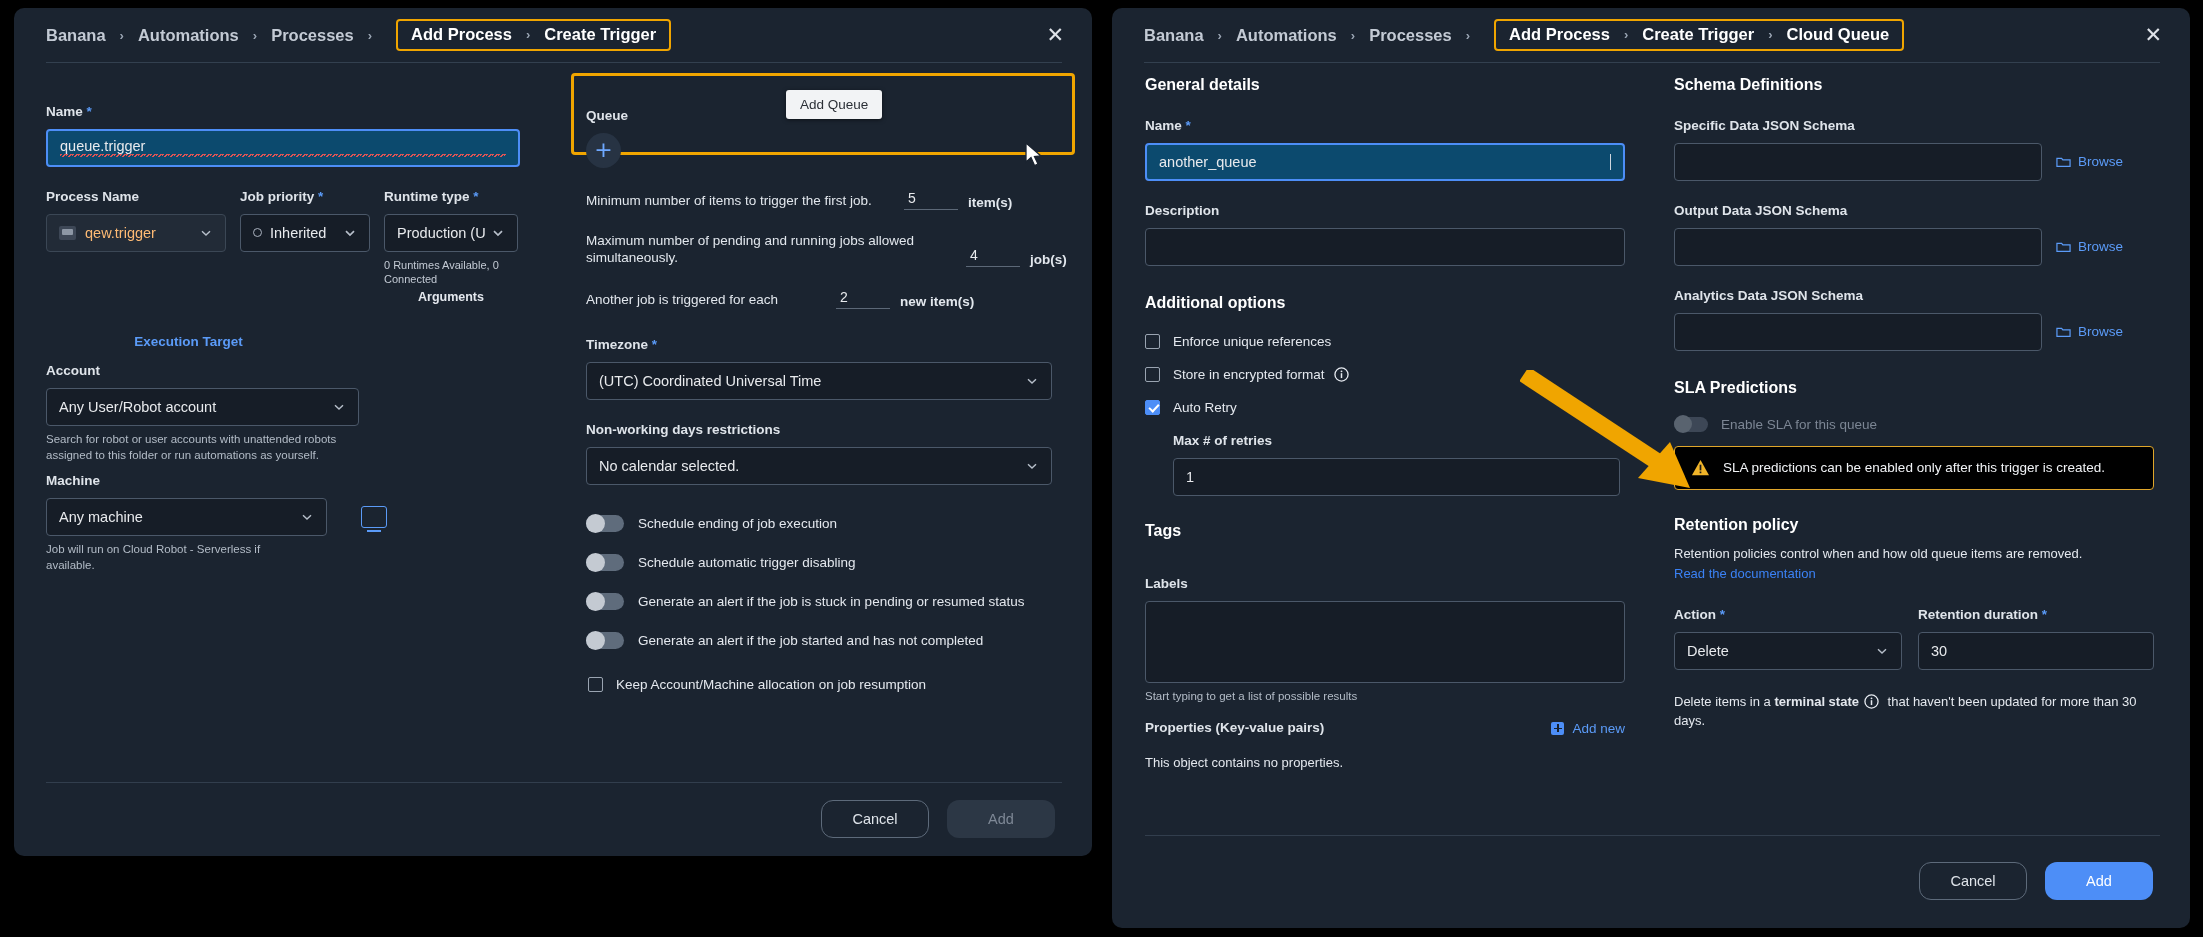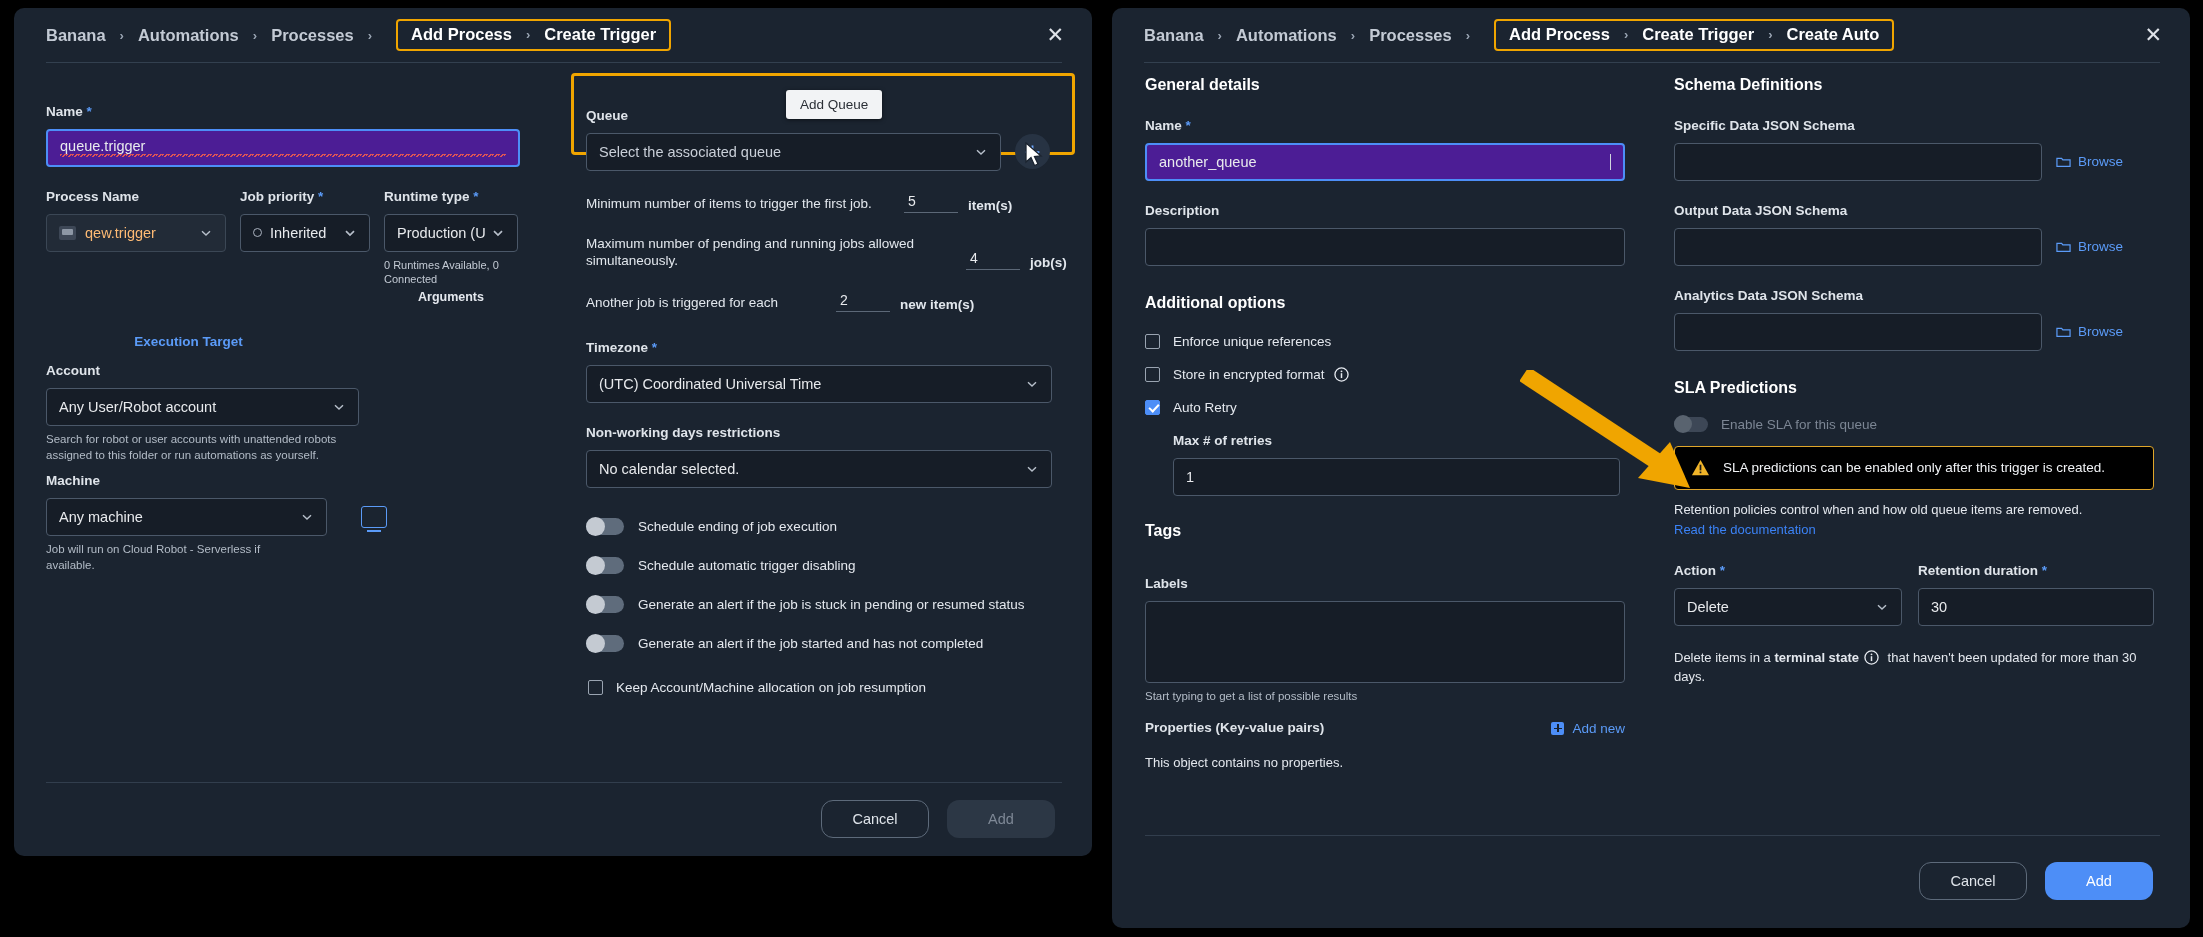"Create Auto" span.crumb { text: Create Auto -> Cloud Queue }
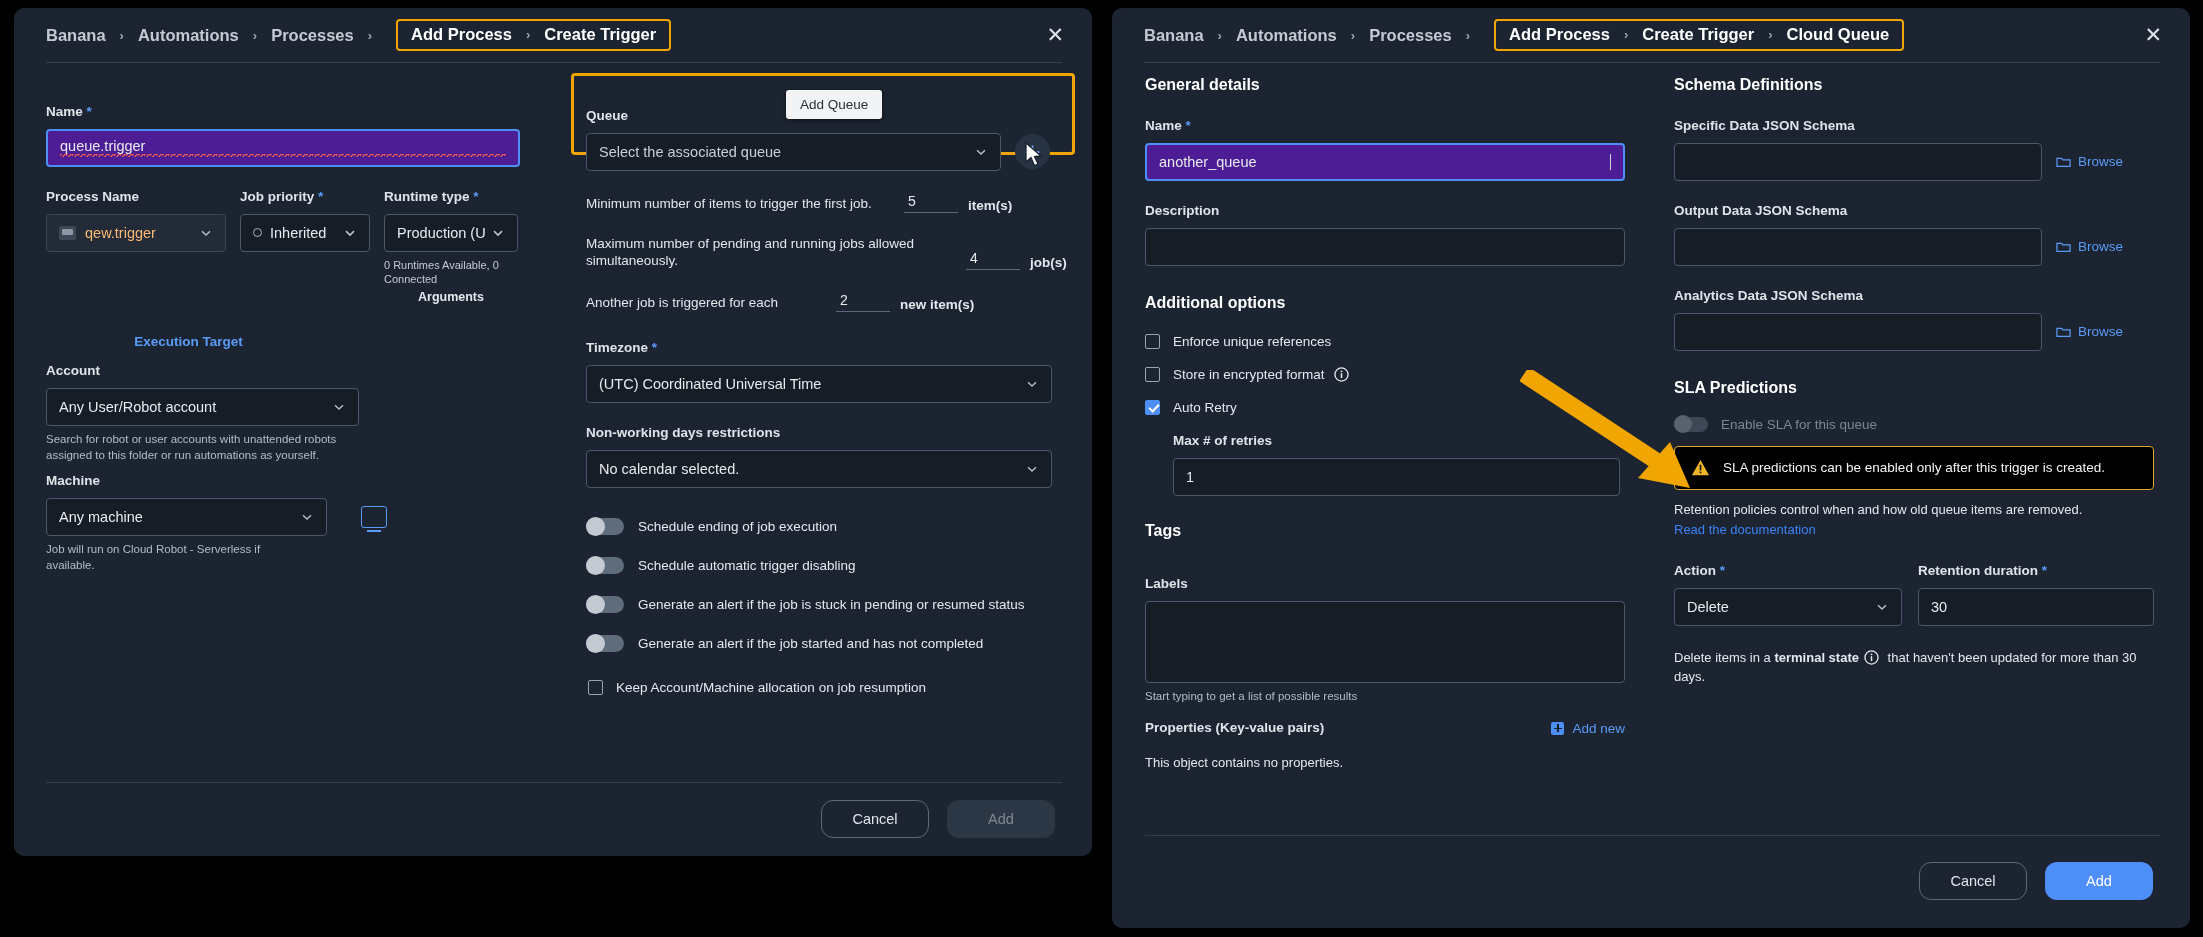"queue.trigger" .field.focused { background: #4c1d95 -> #0c4a6e }
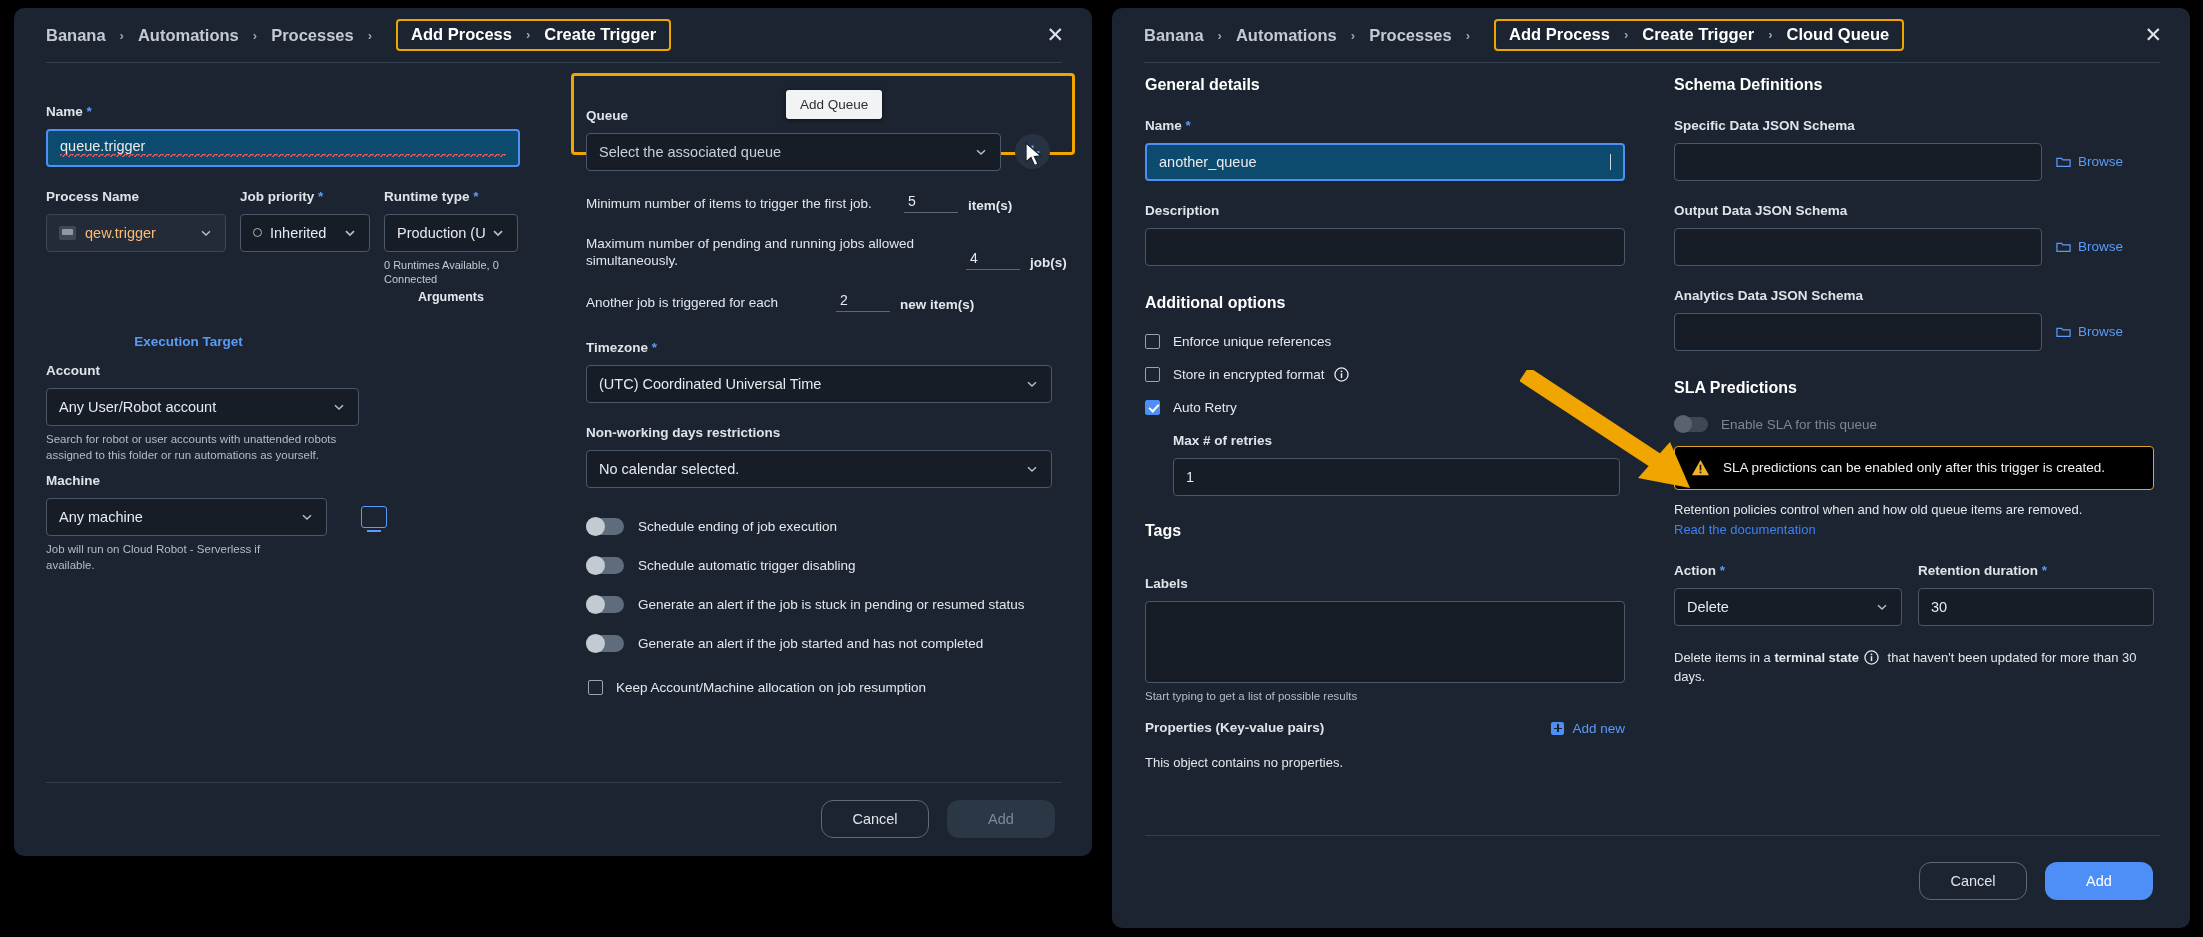"Select the associated queue" div.field { html: <div> <span>Select the associated queue</span> <span> <svg> <path></path> </svg> </span> </div> -> none }
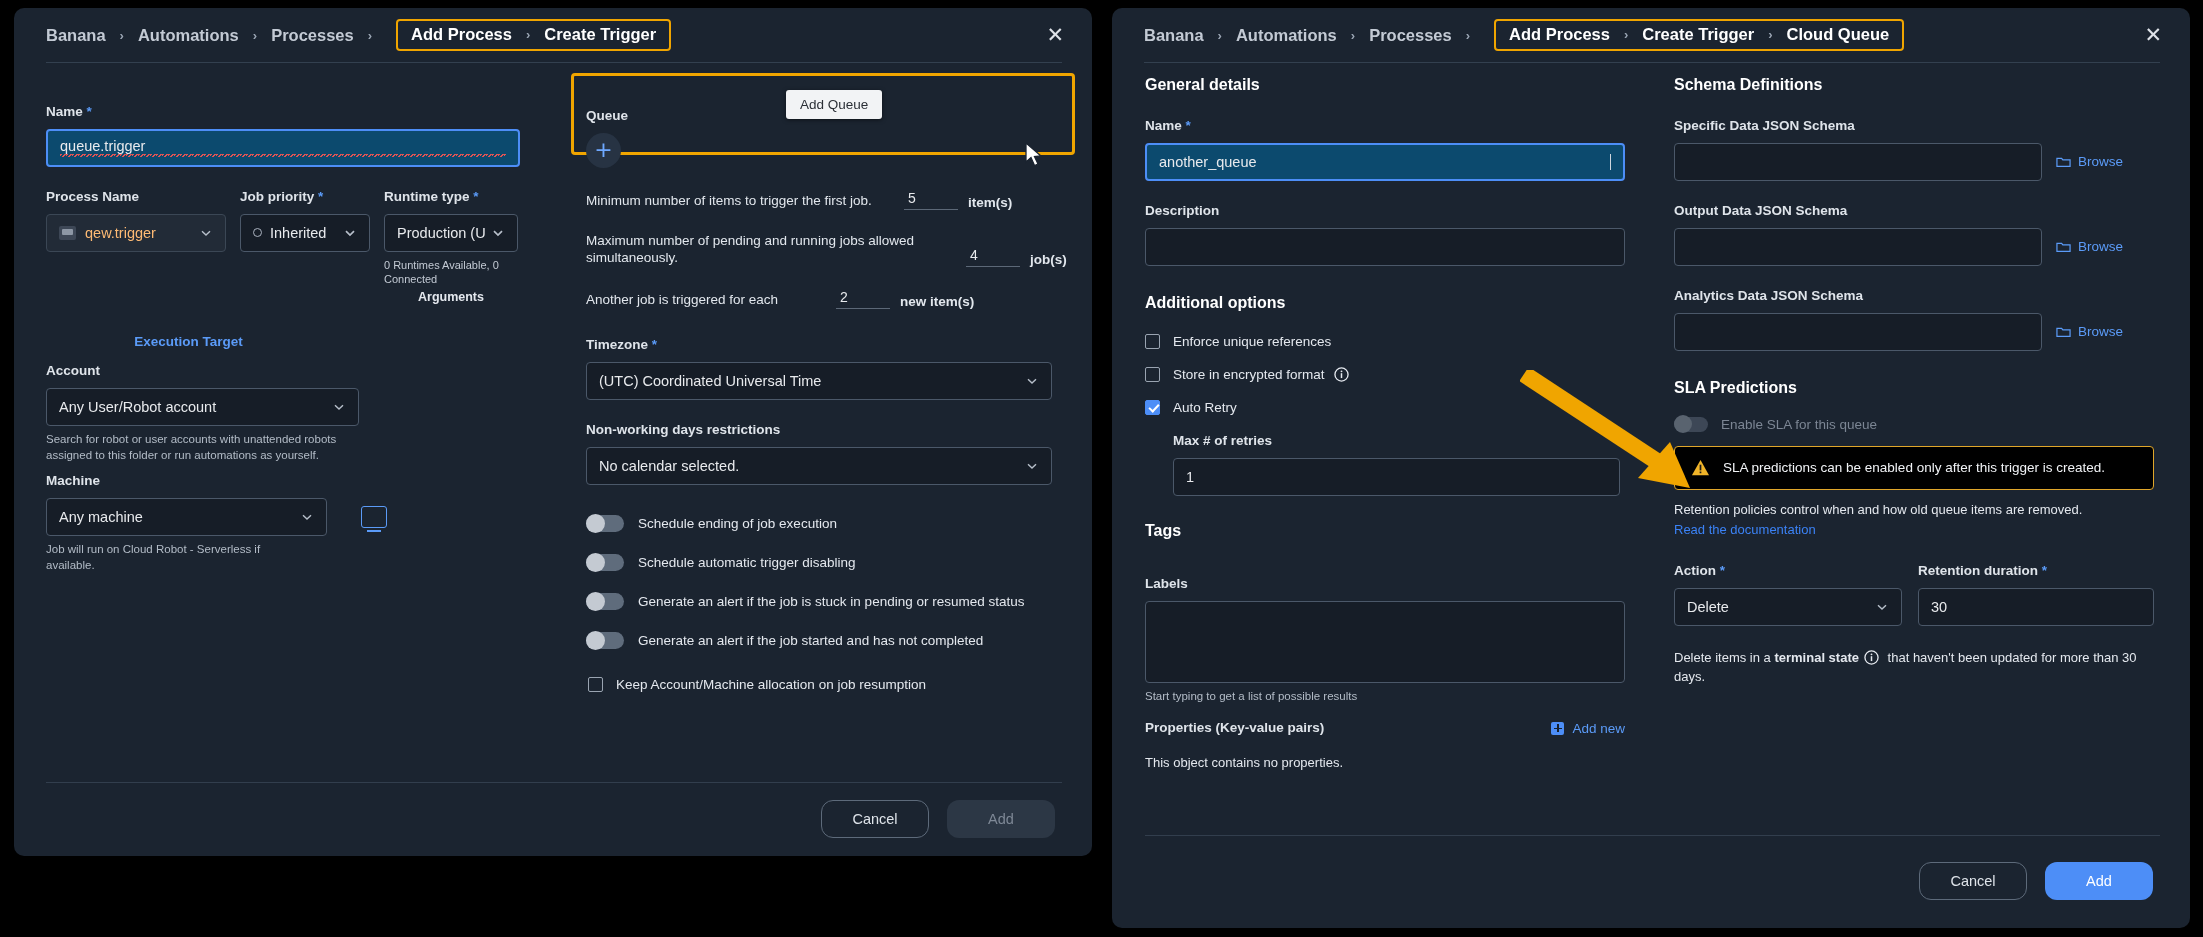"Retention policy" div.sect-title { html: none -> <div>Retention policy</div> }
